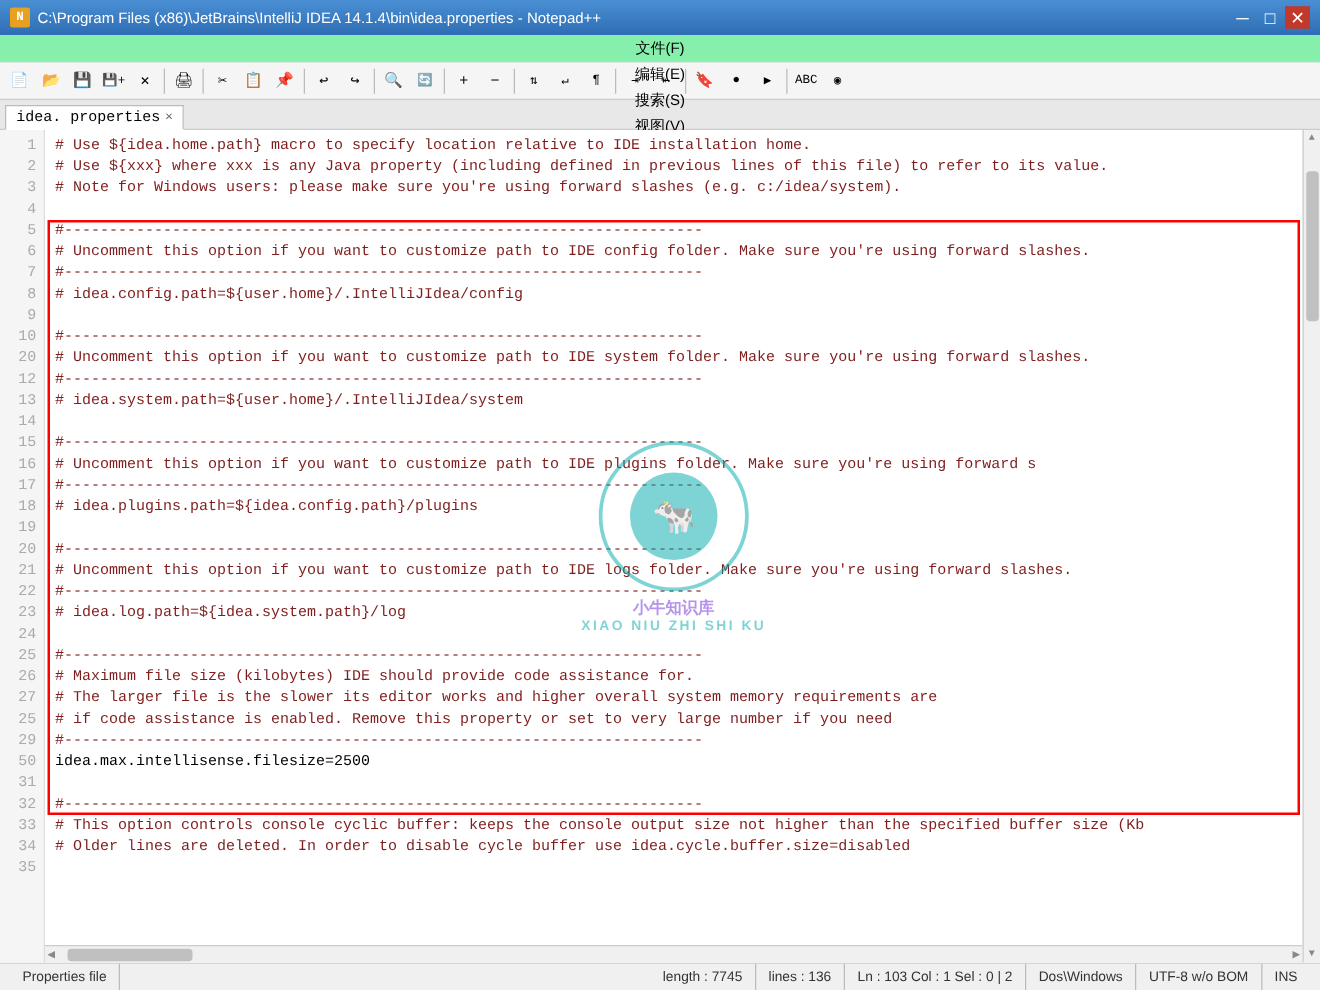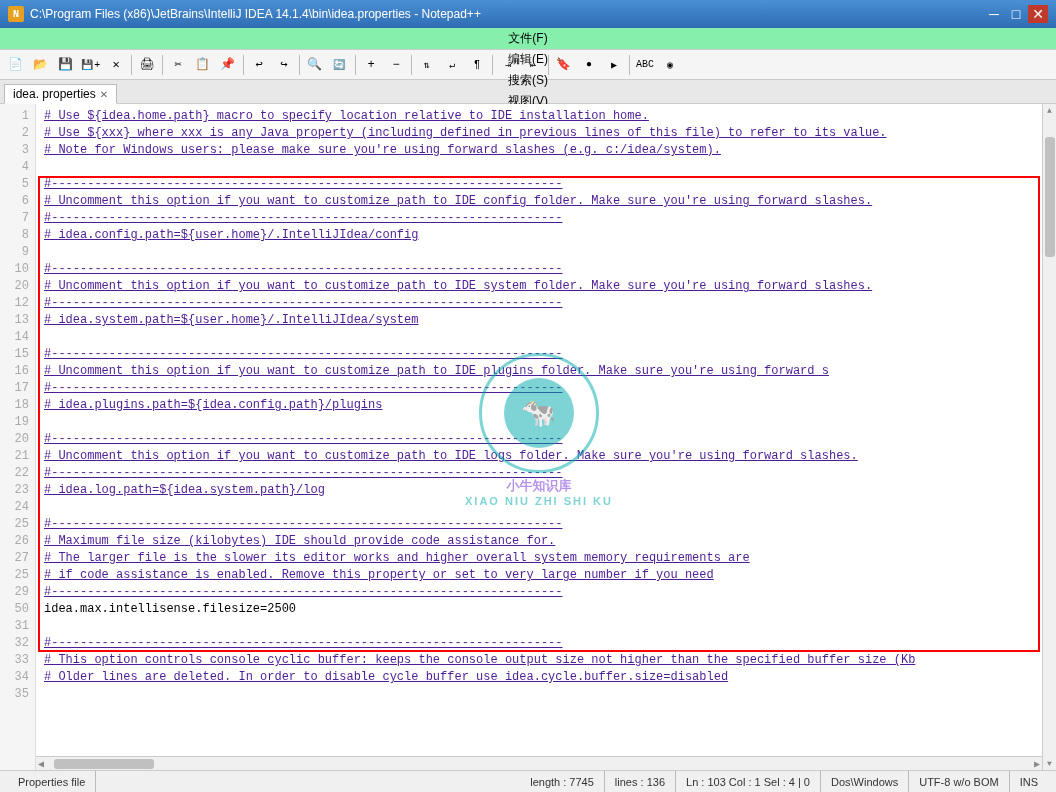"idea. properties" .tab.active { font-family: none -> Liberation Mono, monospace }
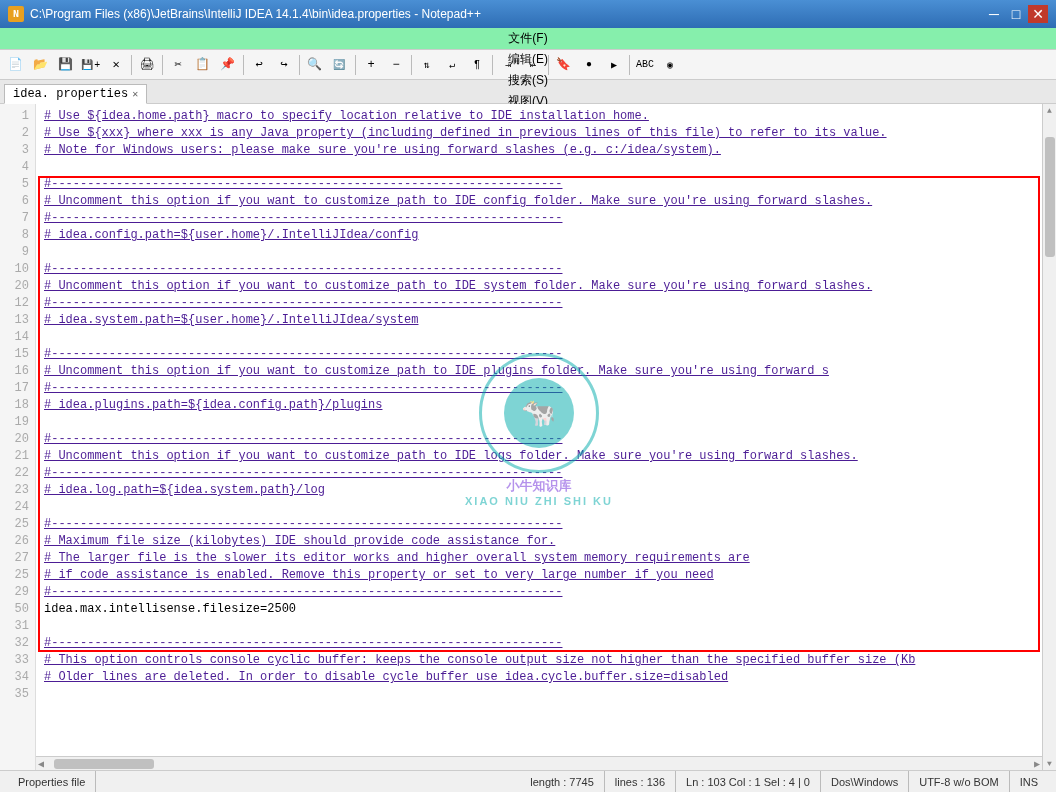"# Use ${idea.home.path} macro to" .comment { color: #4c1d95 -> #7f1d1d; text-decoration: underline -> none }
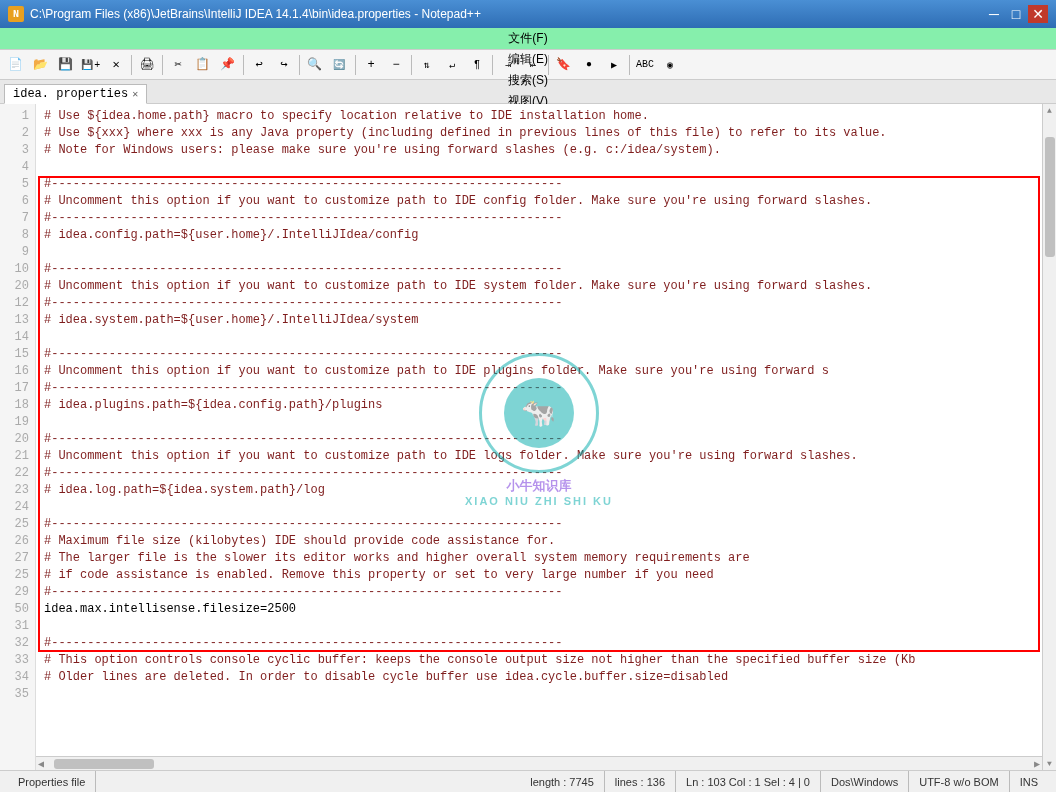"Ln : 103 Col :" span { text: 4 | 0 -> 0 | 2 }
